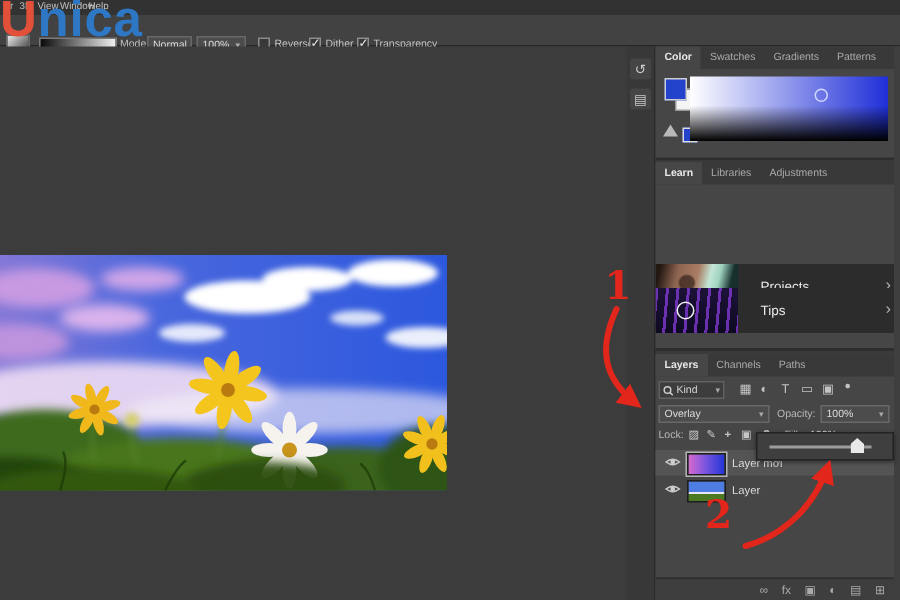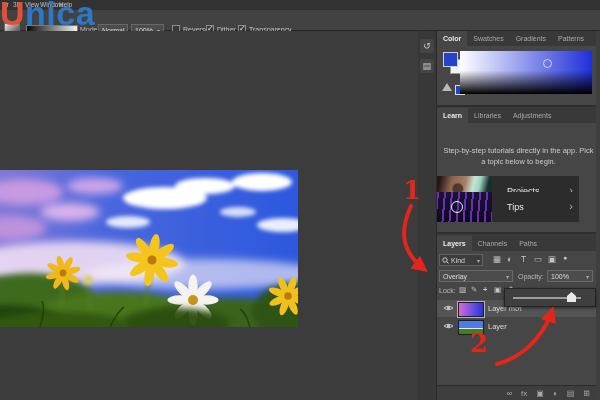"Step-by-step tutorials directly in the" div.learn-desc { html: <div>Step-by-step tutorials directly in the app. Pick a topic below to begin.</div> -> none }
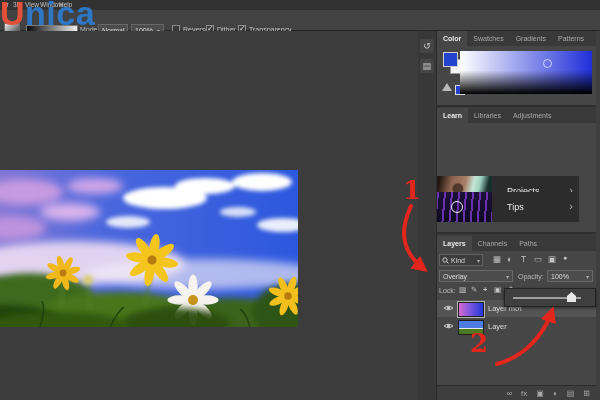"Projects" .learnrow { width: 142px -> 163px }
